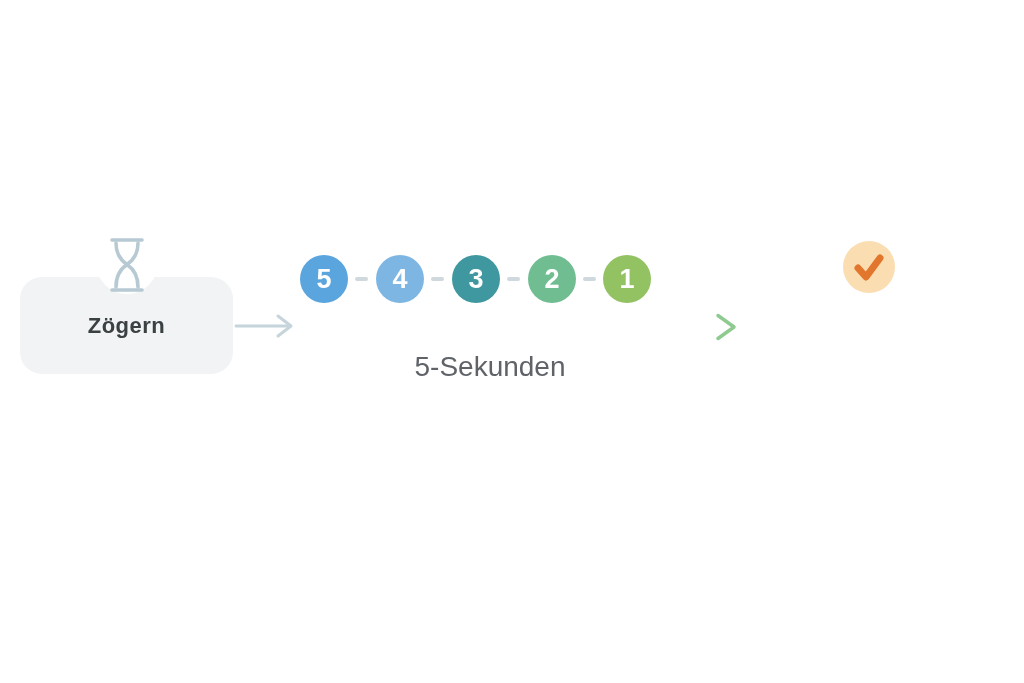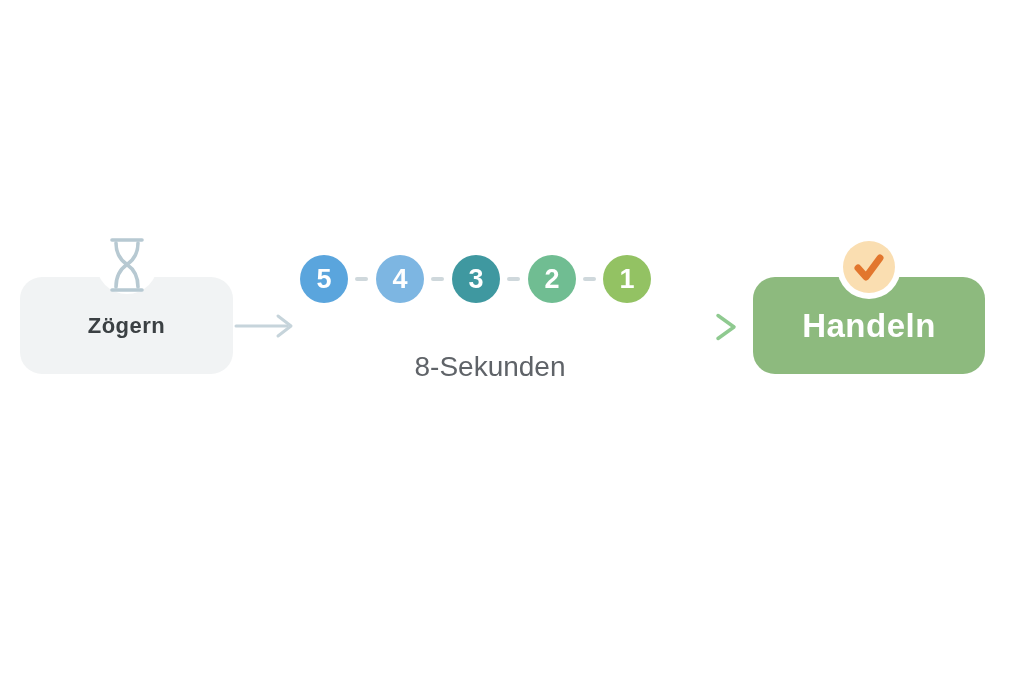"Handeln" div.end-box { html: <div> <span>Handeln</span> </div> -> none }
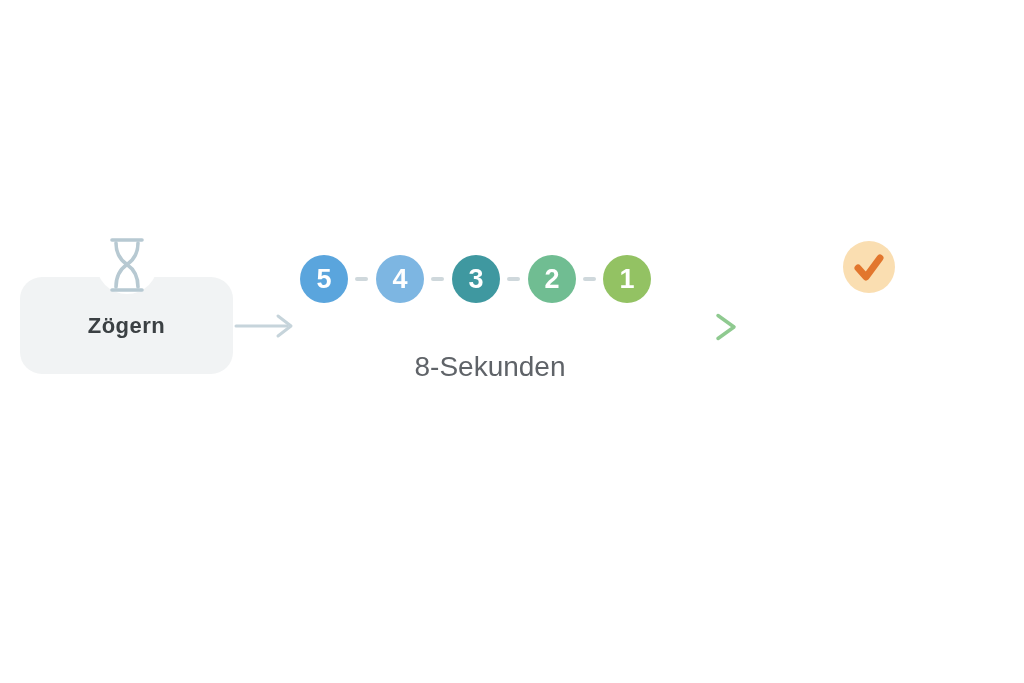"8-Sekunden" div.caption { text: 8-Sekunden -> 5-Sekunden }
